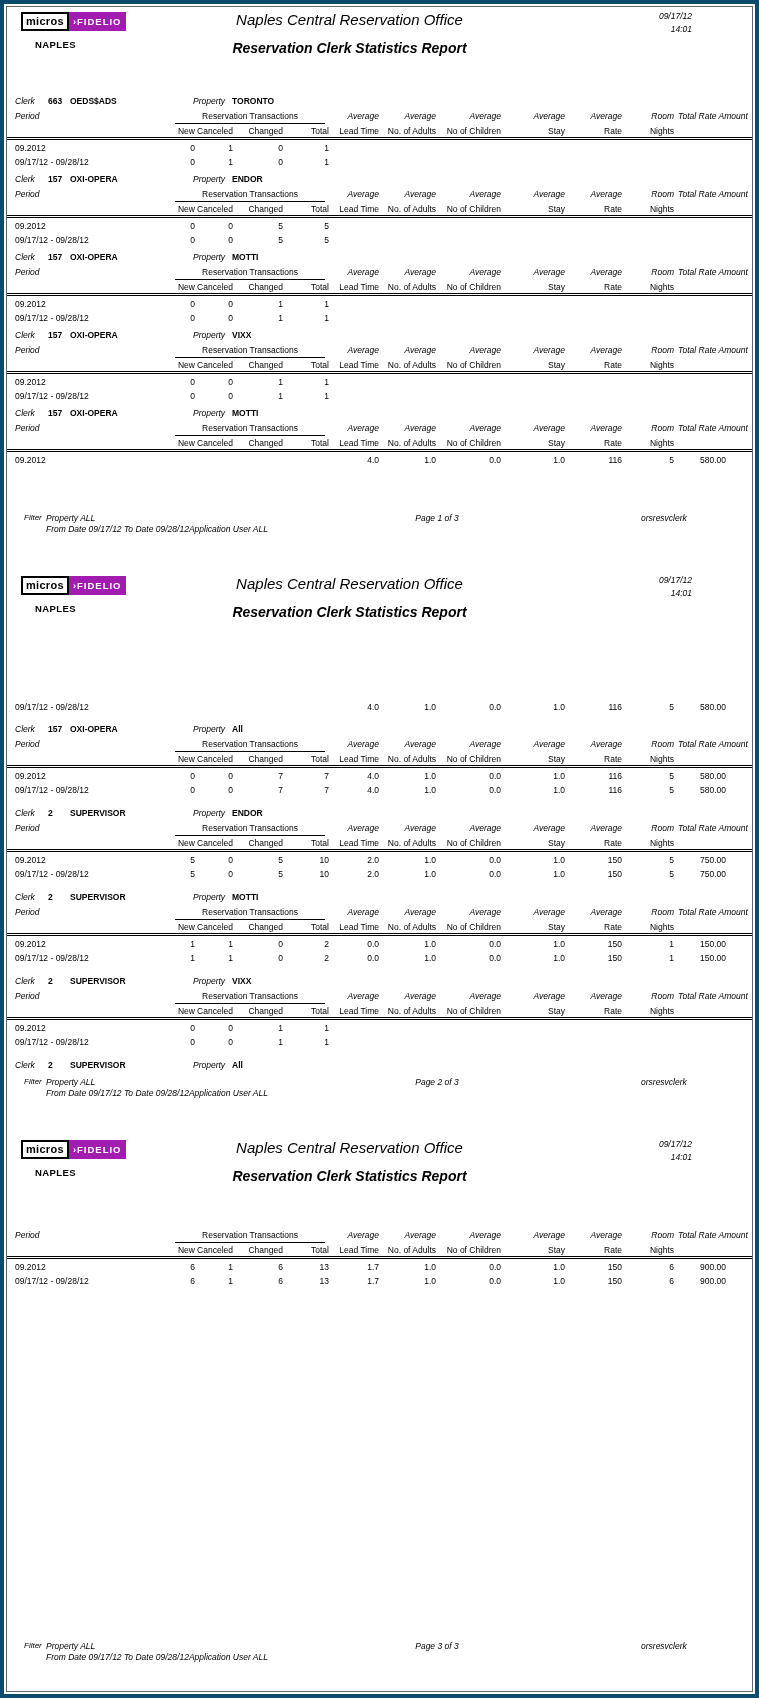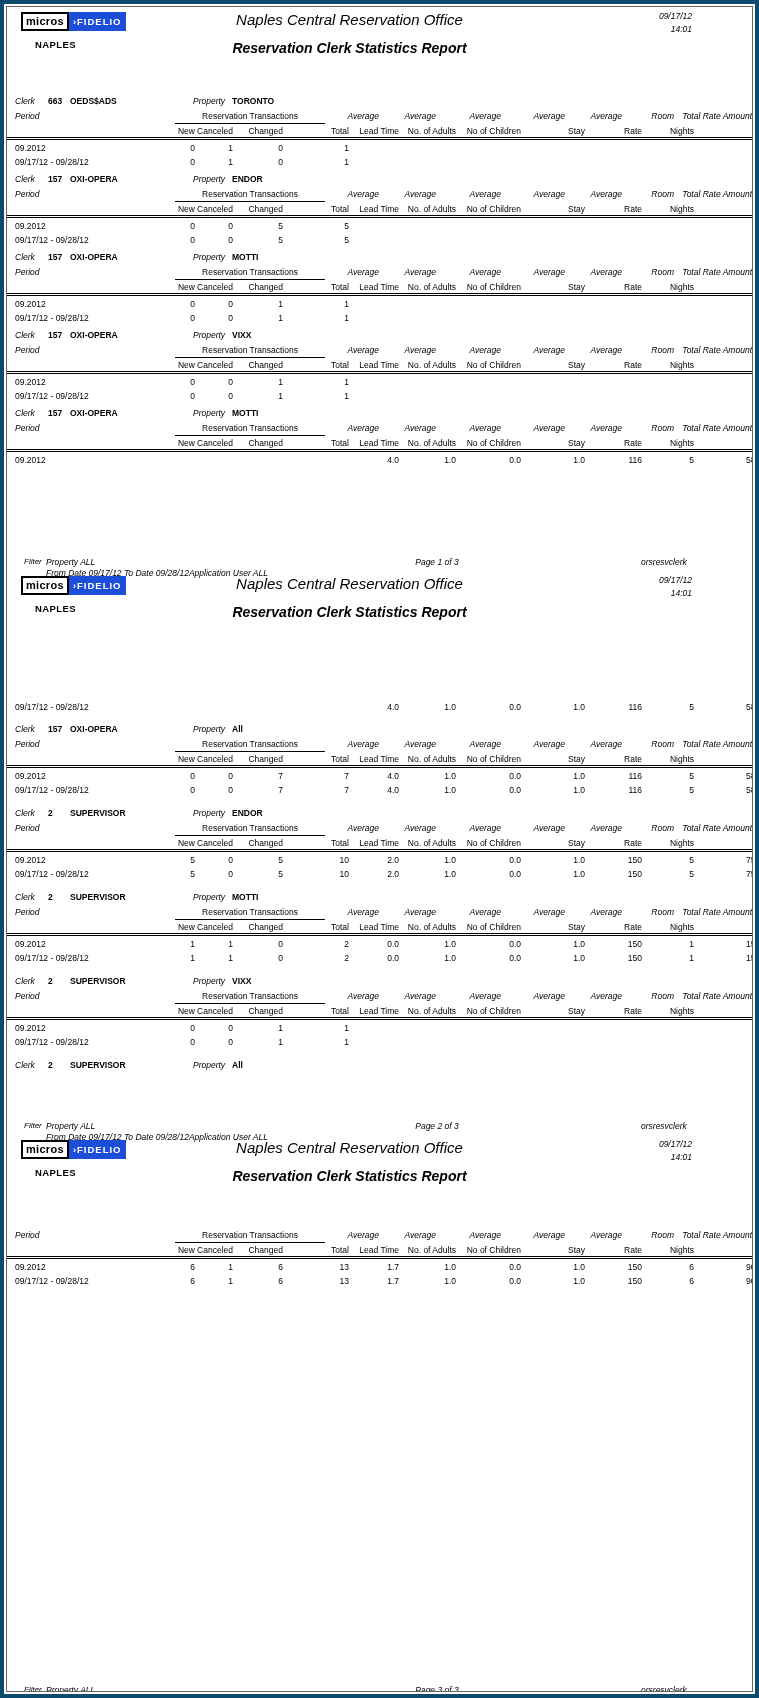"›FIDELIO" .logo-fidelio { background: #1d4ed8 -> #a21caf }
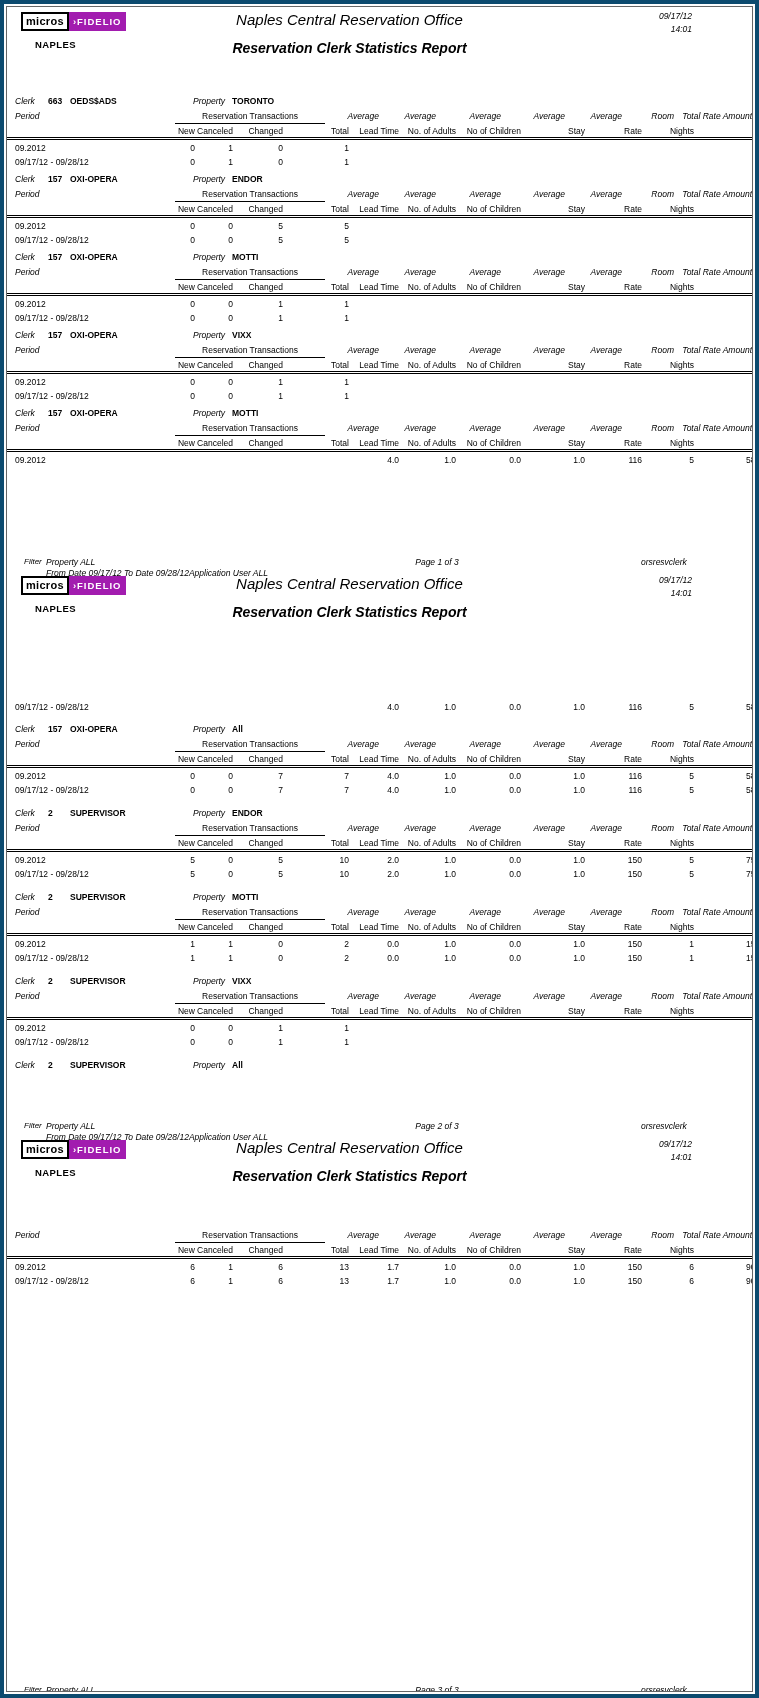"Total Rate Amount" .c-amount { text-align: right -> center }
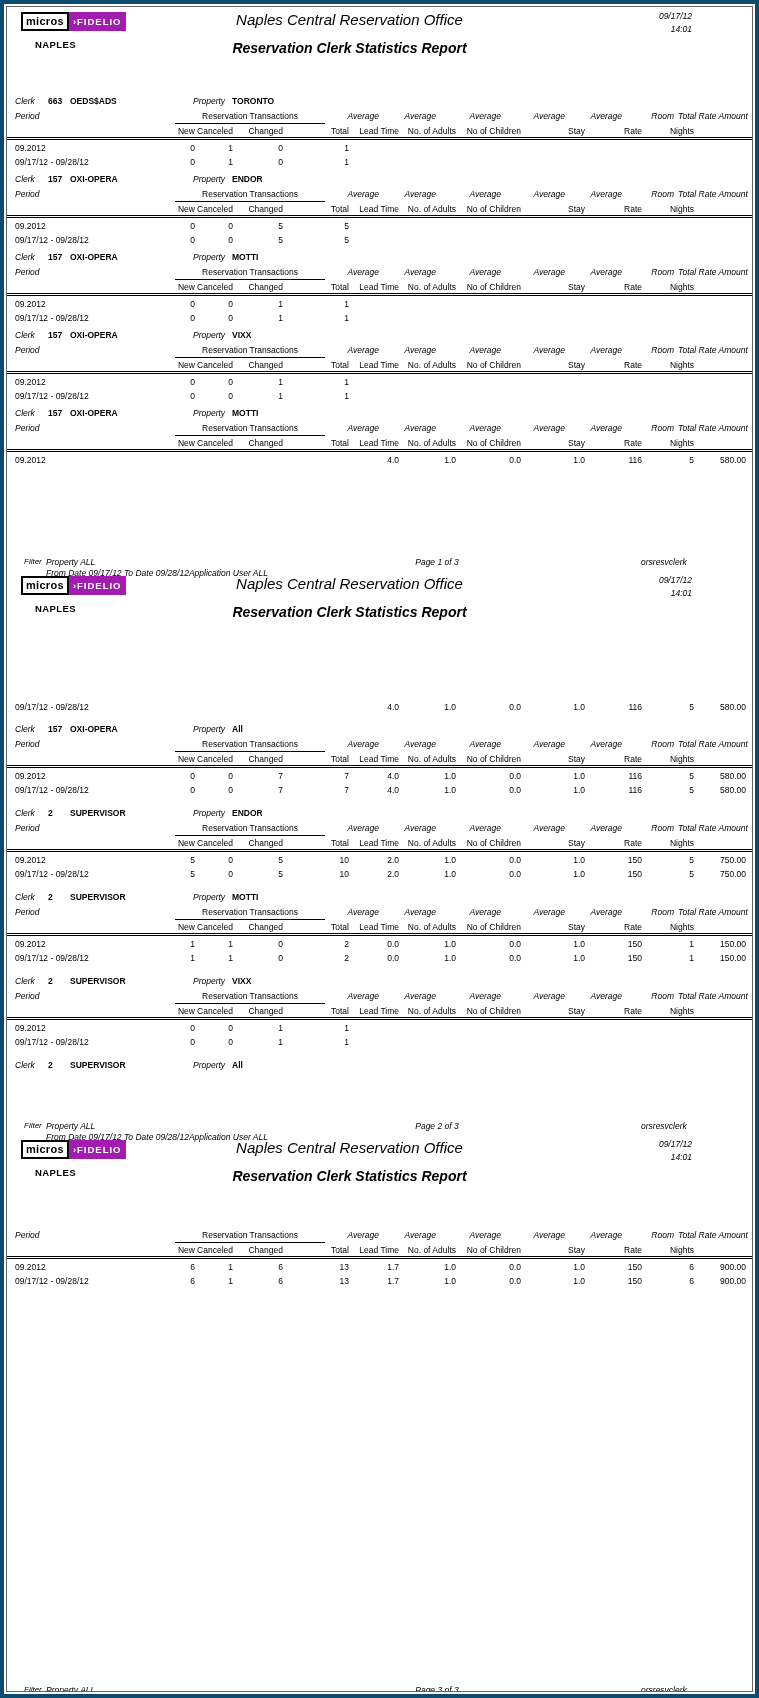"Total" .c-total { width: 66px -> 46px }
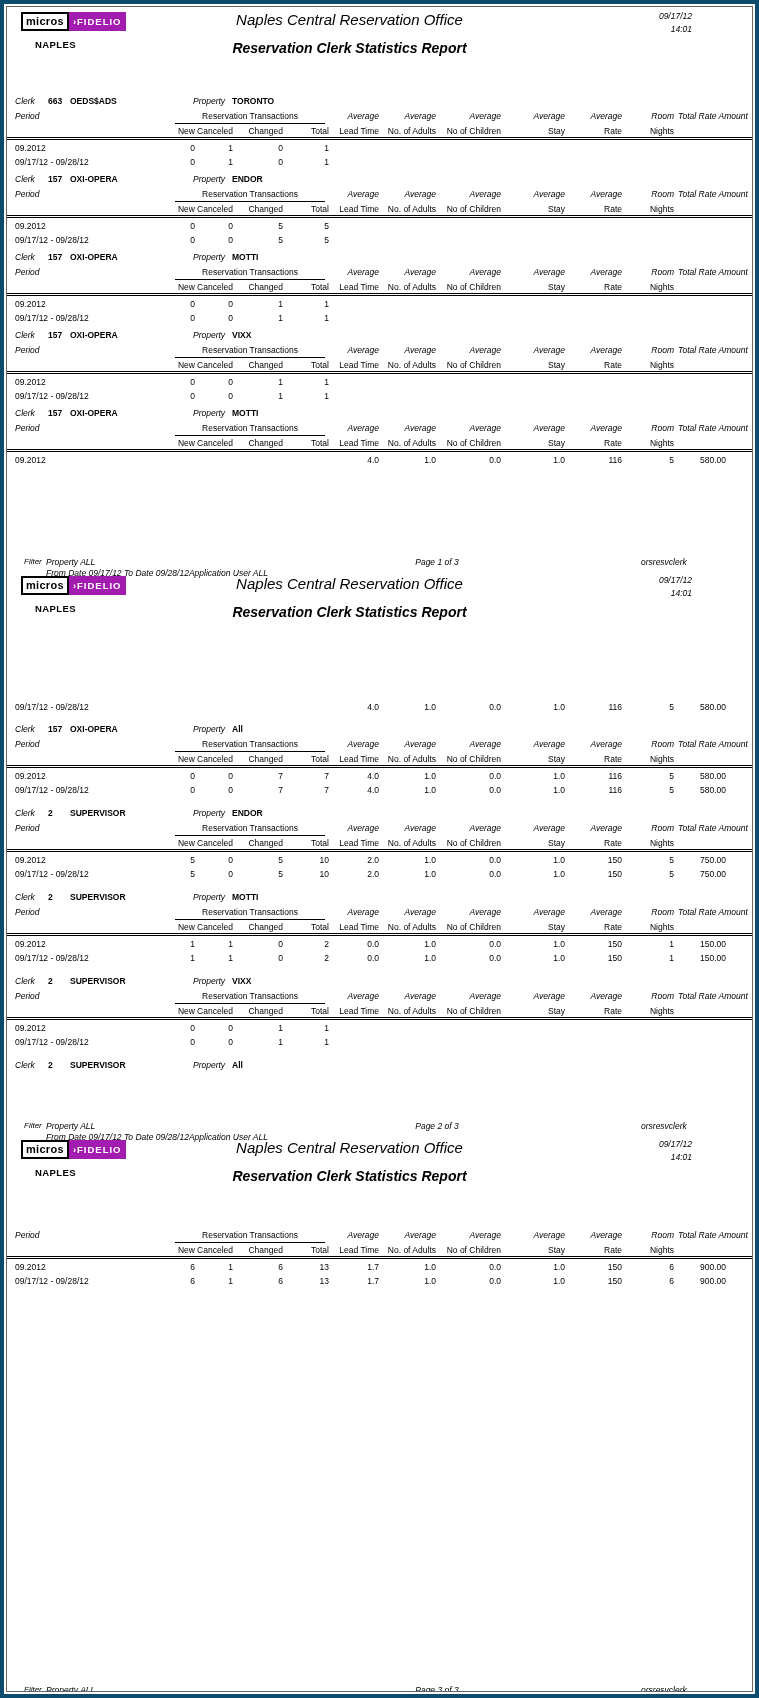"Filter" .page-footer { margin-top: 44px -> none }
